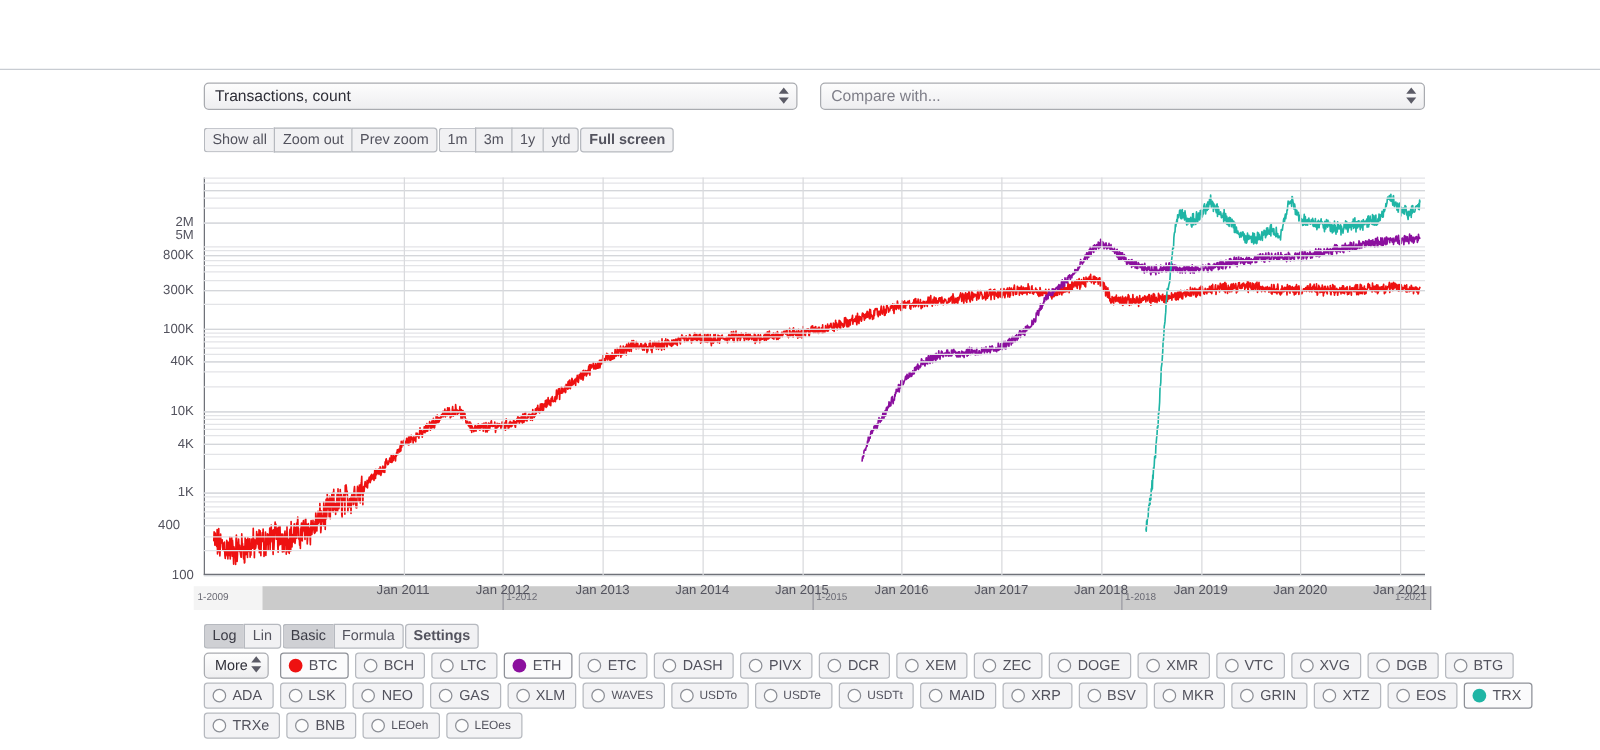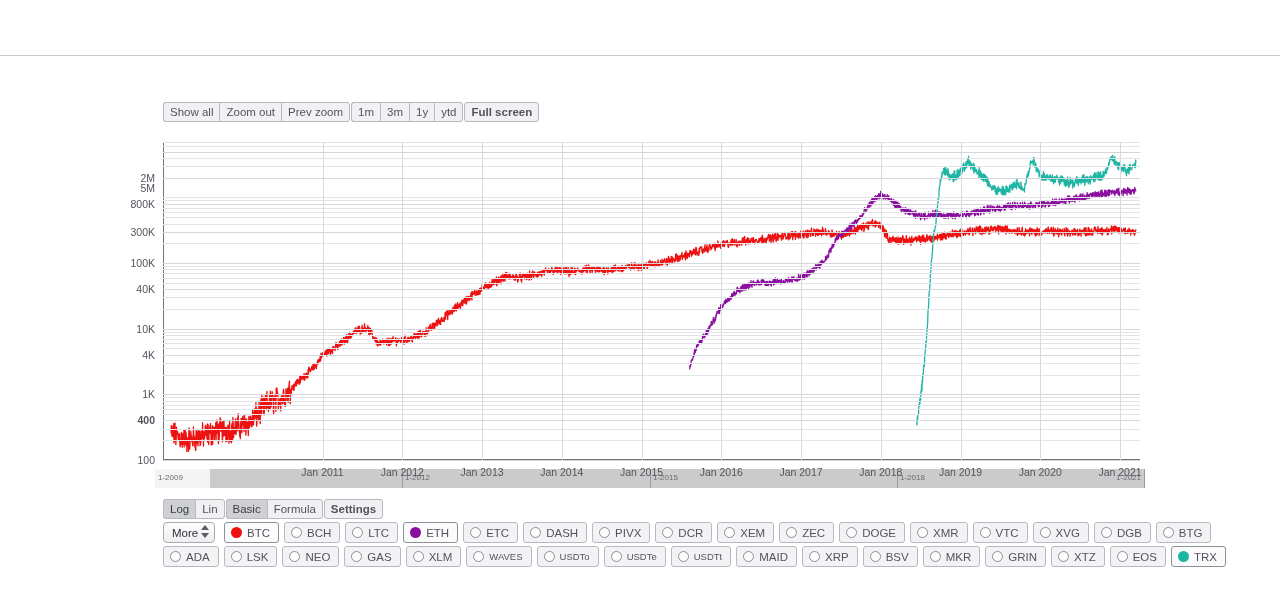"Transactions, count" div.cmsel { html: none -> <div> <span>Transactions, count</span> <span> <i></i> <i></i> </span> </div> }
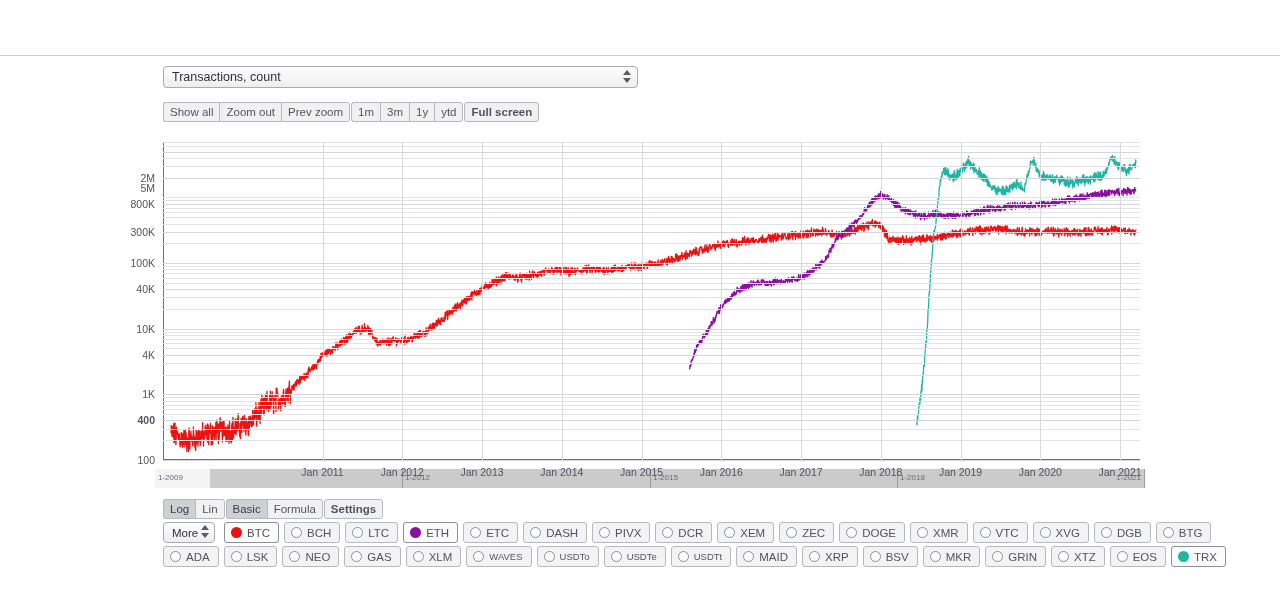"Compare with..." div.cmsel { html: none -> <div> <span>Compare with...</span> <span> <i></i> <i></i> </span> </div> }
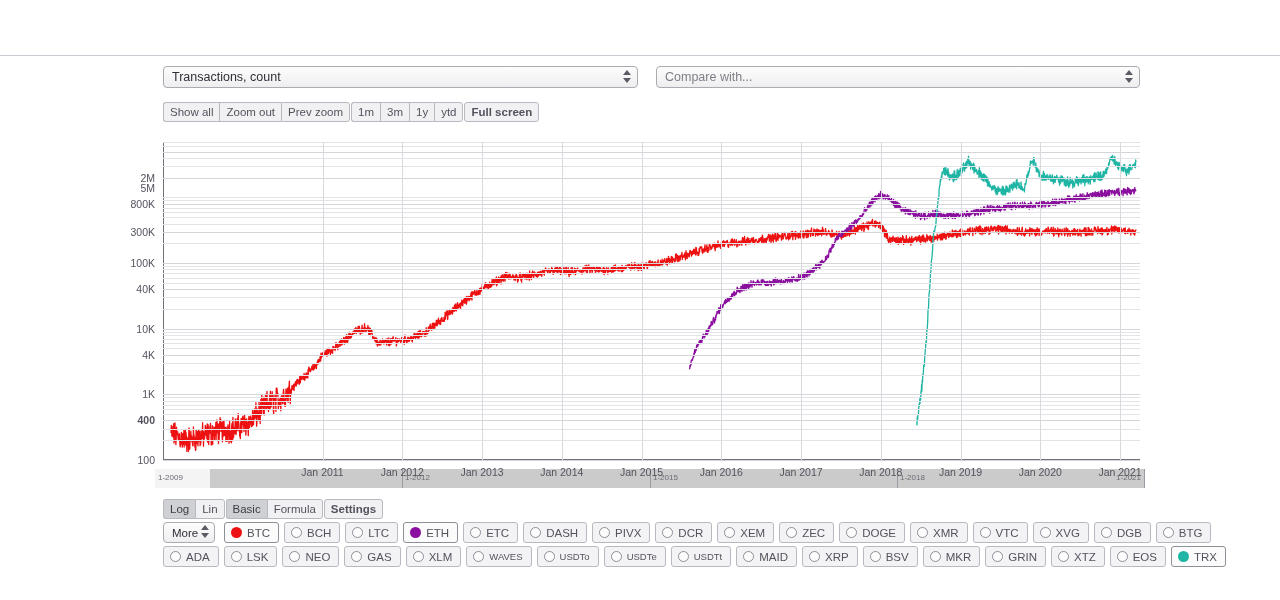"400" div.ylab { font-weight: bold -> none; left: 115px -> 104px }
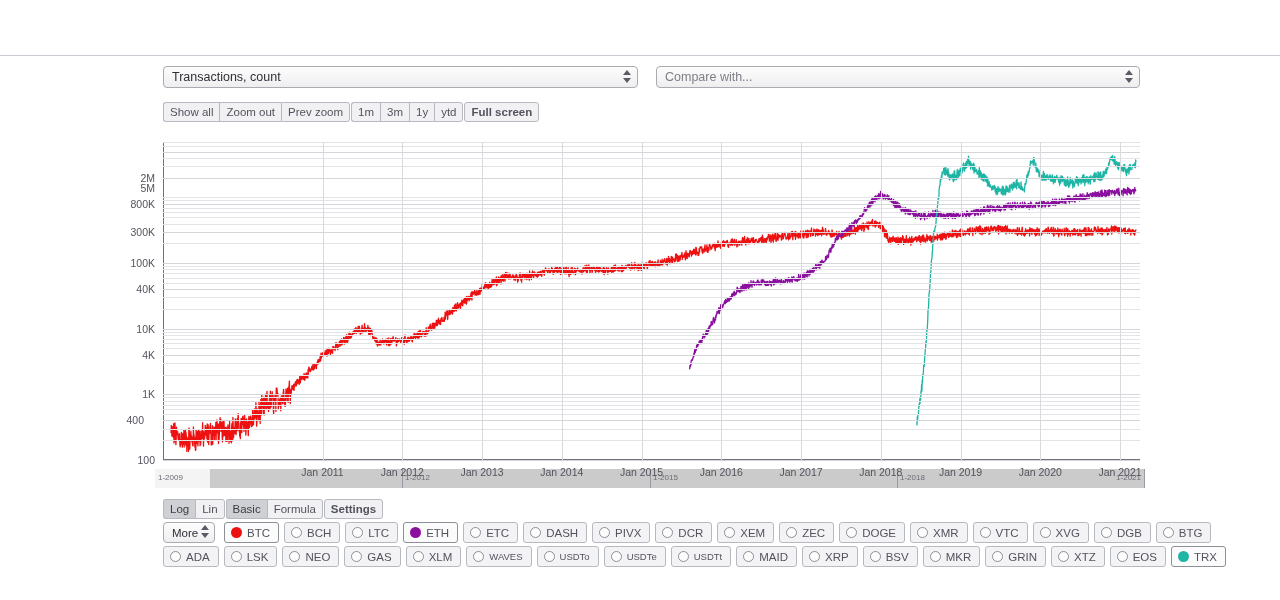"TRXe" div.crow { html: none -> <div> <div> <span></span> <span>TRXe</span> </div> <div> <span></span> <span>BNB</span> </div> <div> <span></span> <span>LEOeh</span> </div> <div> <span></span> <span>LEOes</span> </div> </div> }
